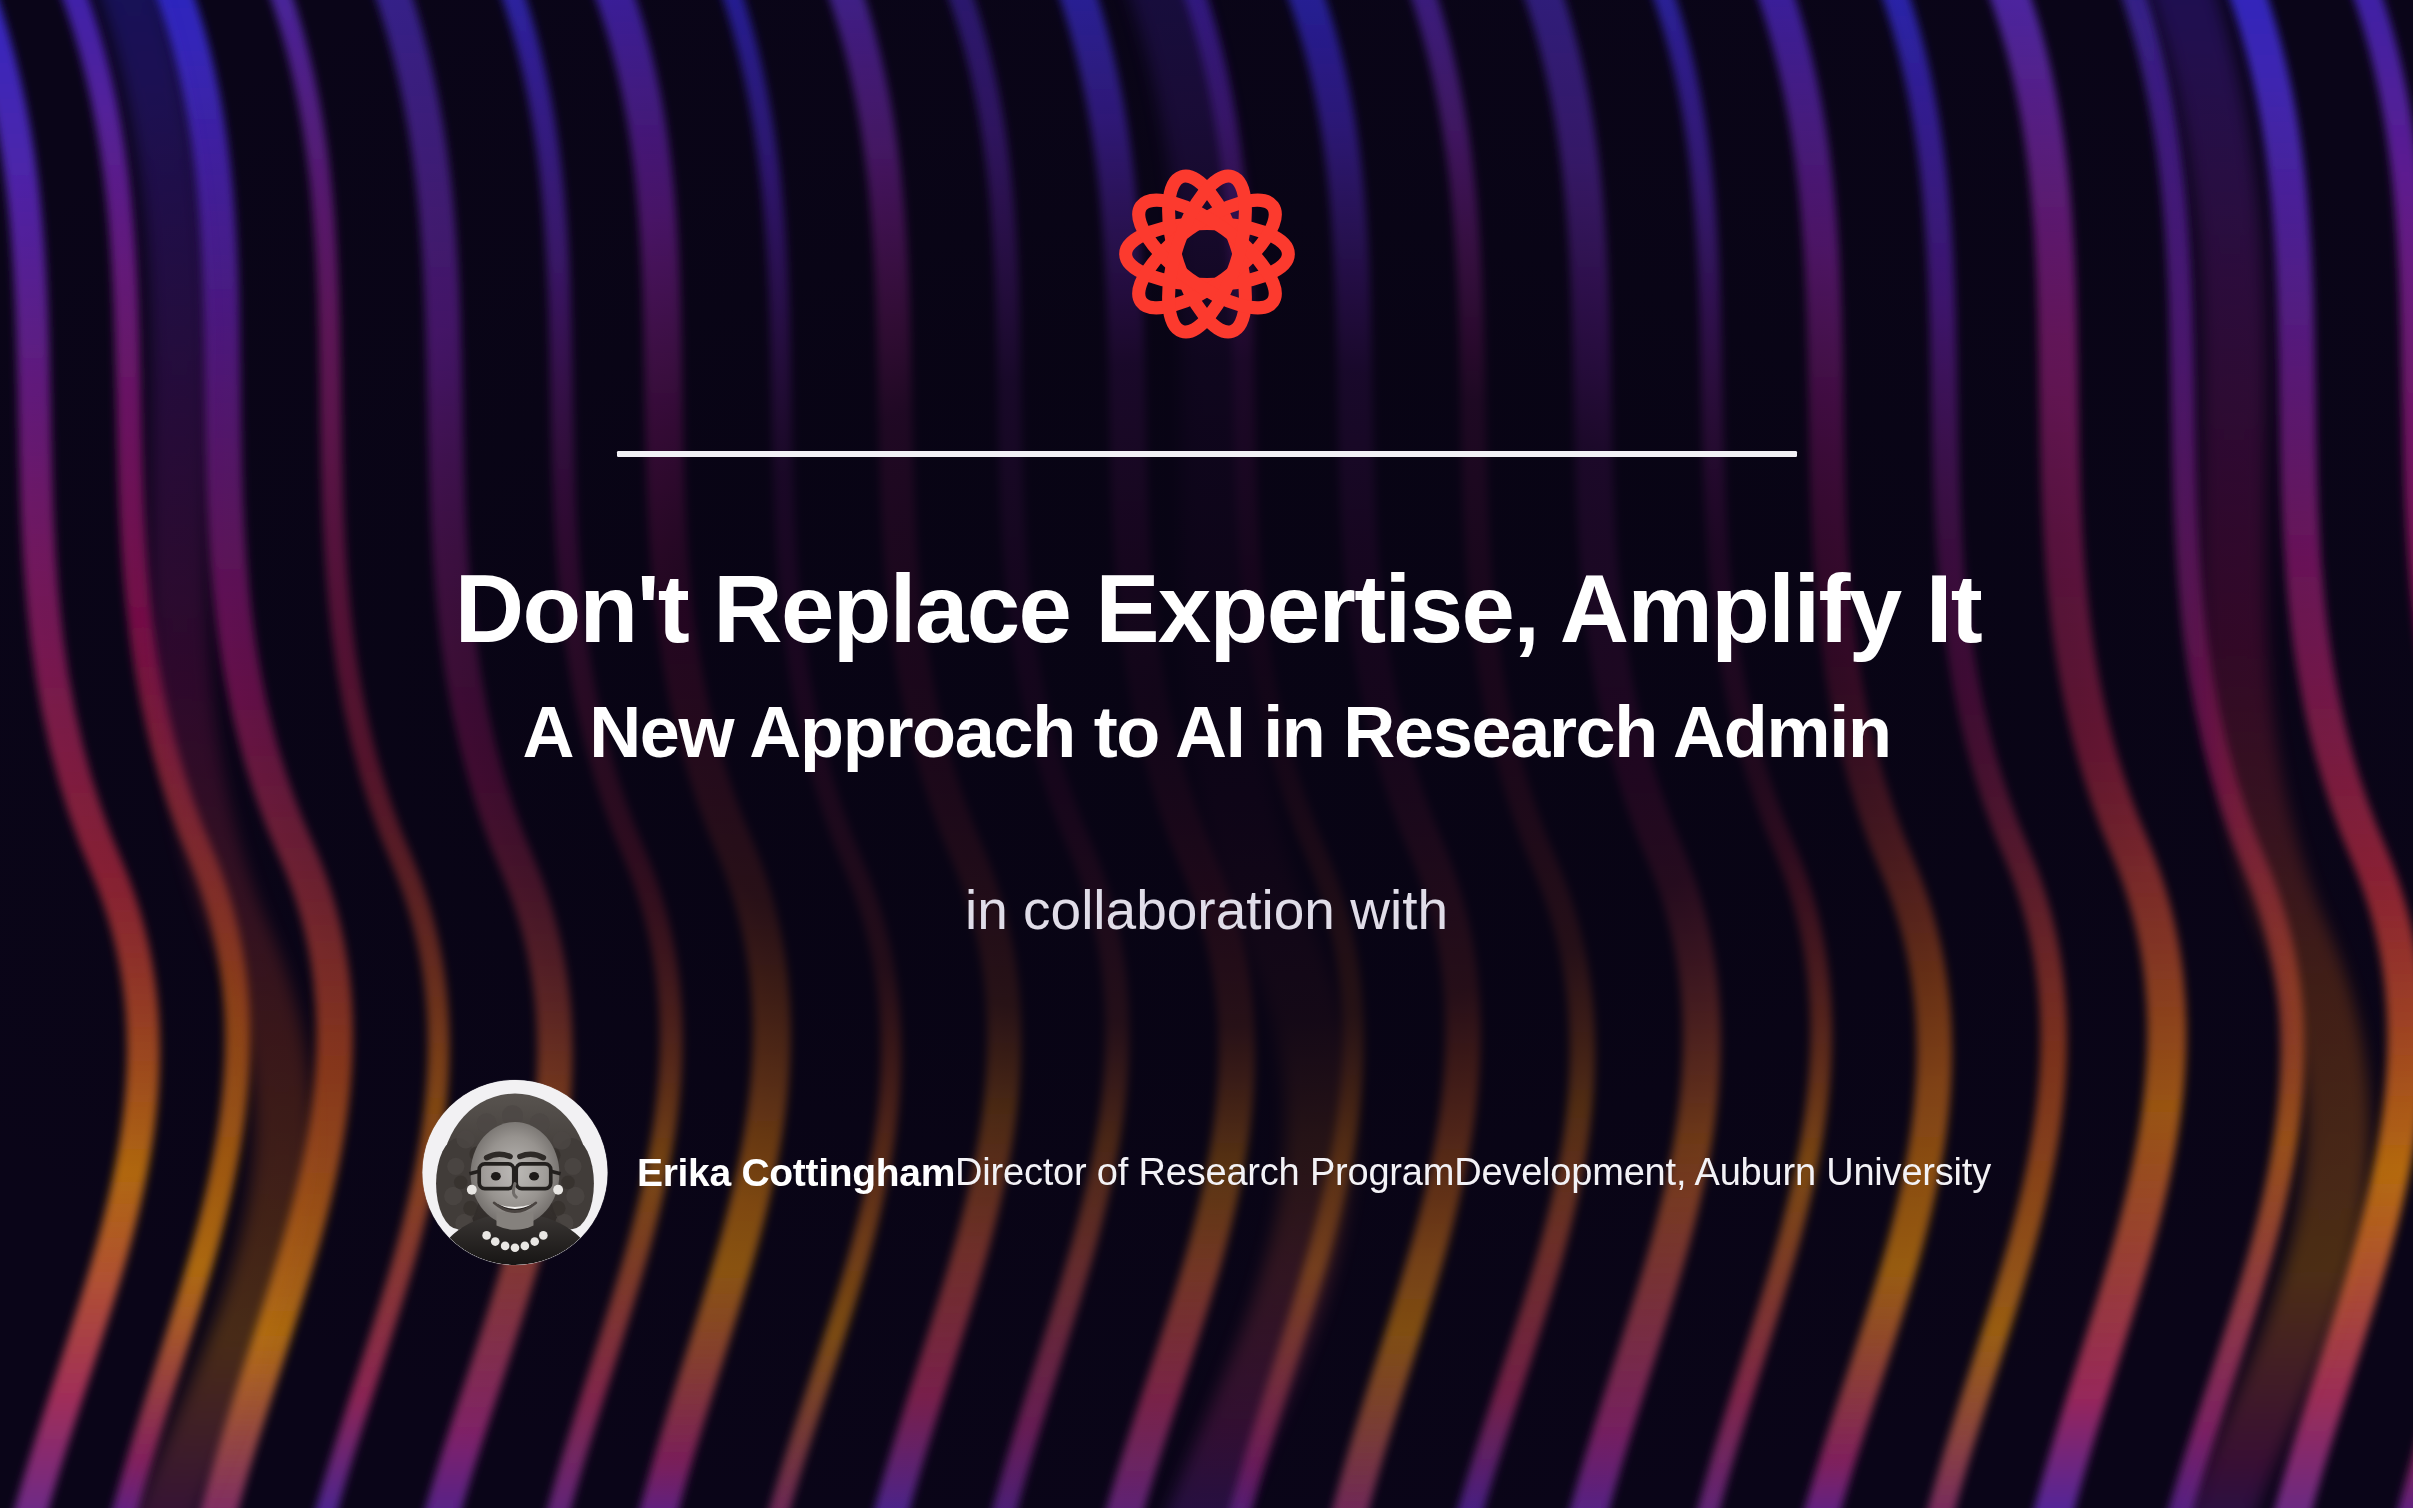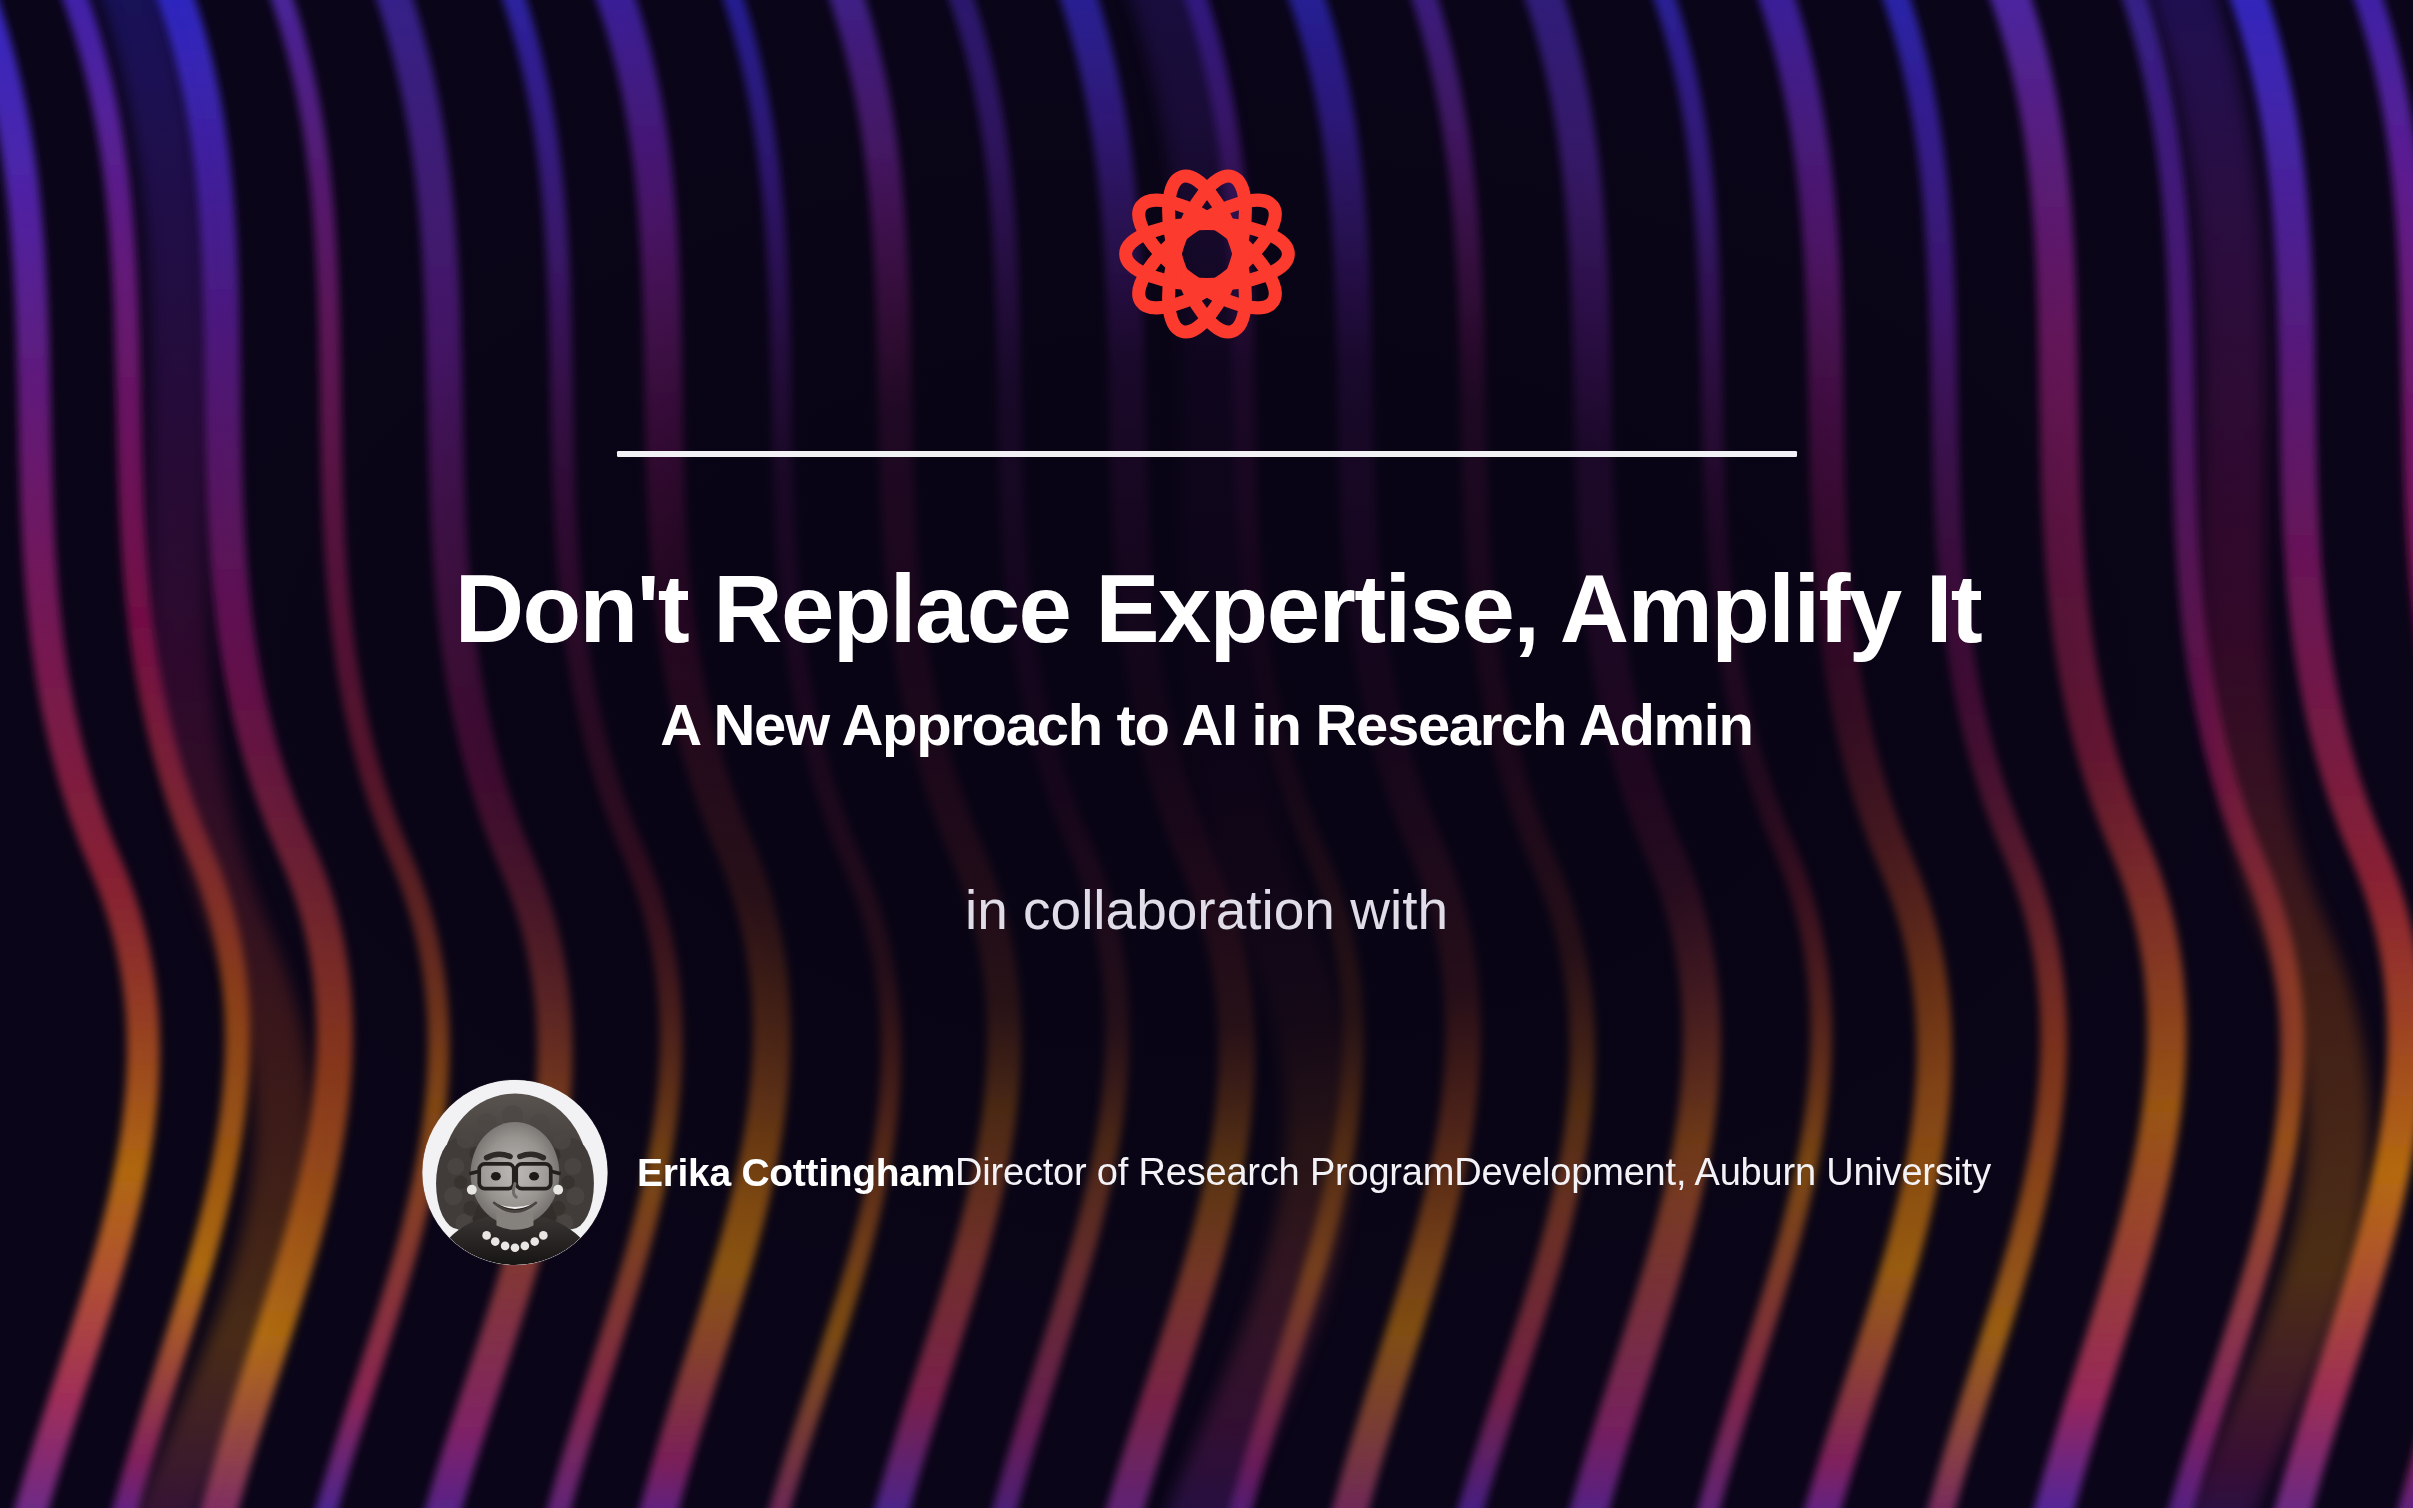"A New Approach to AI" .subtitle { font-size: 58px -> 72px }
